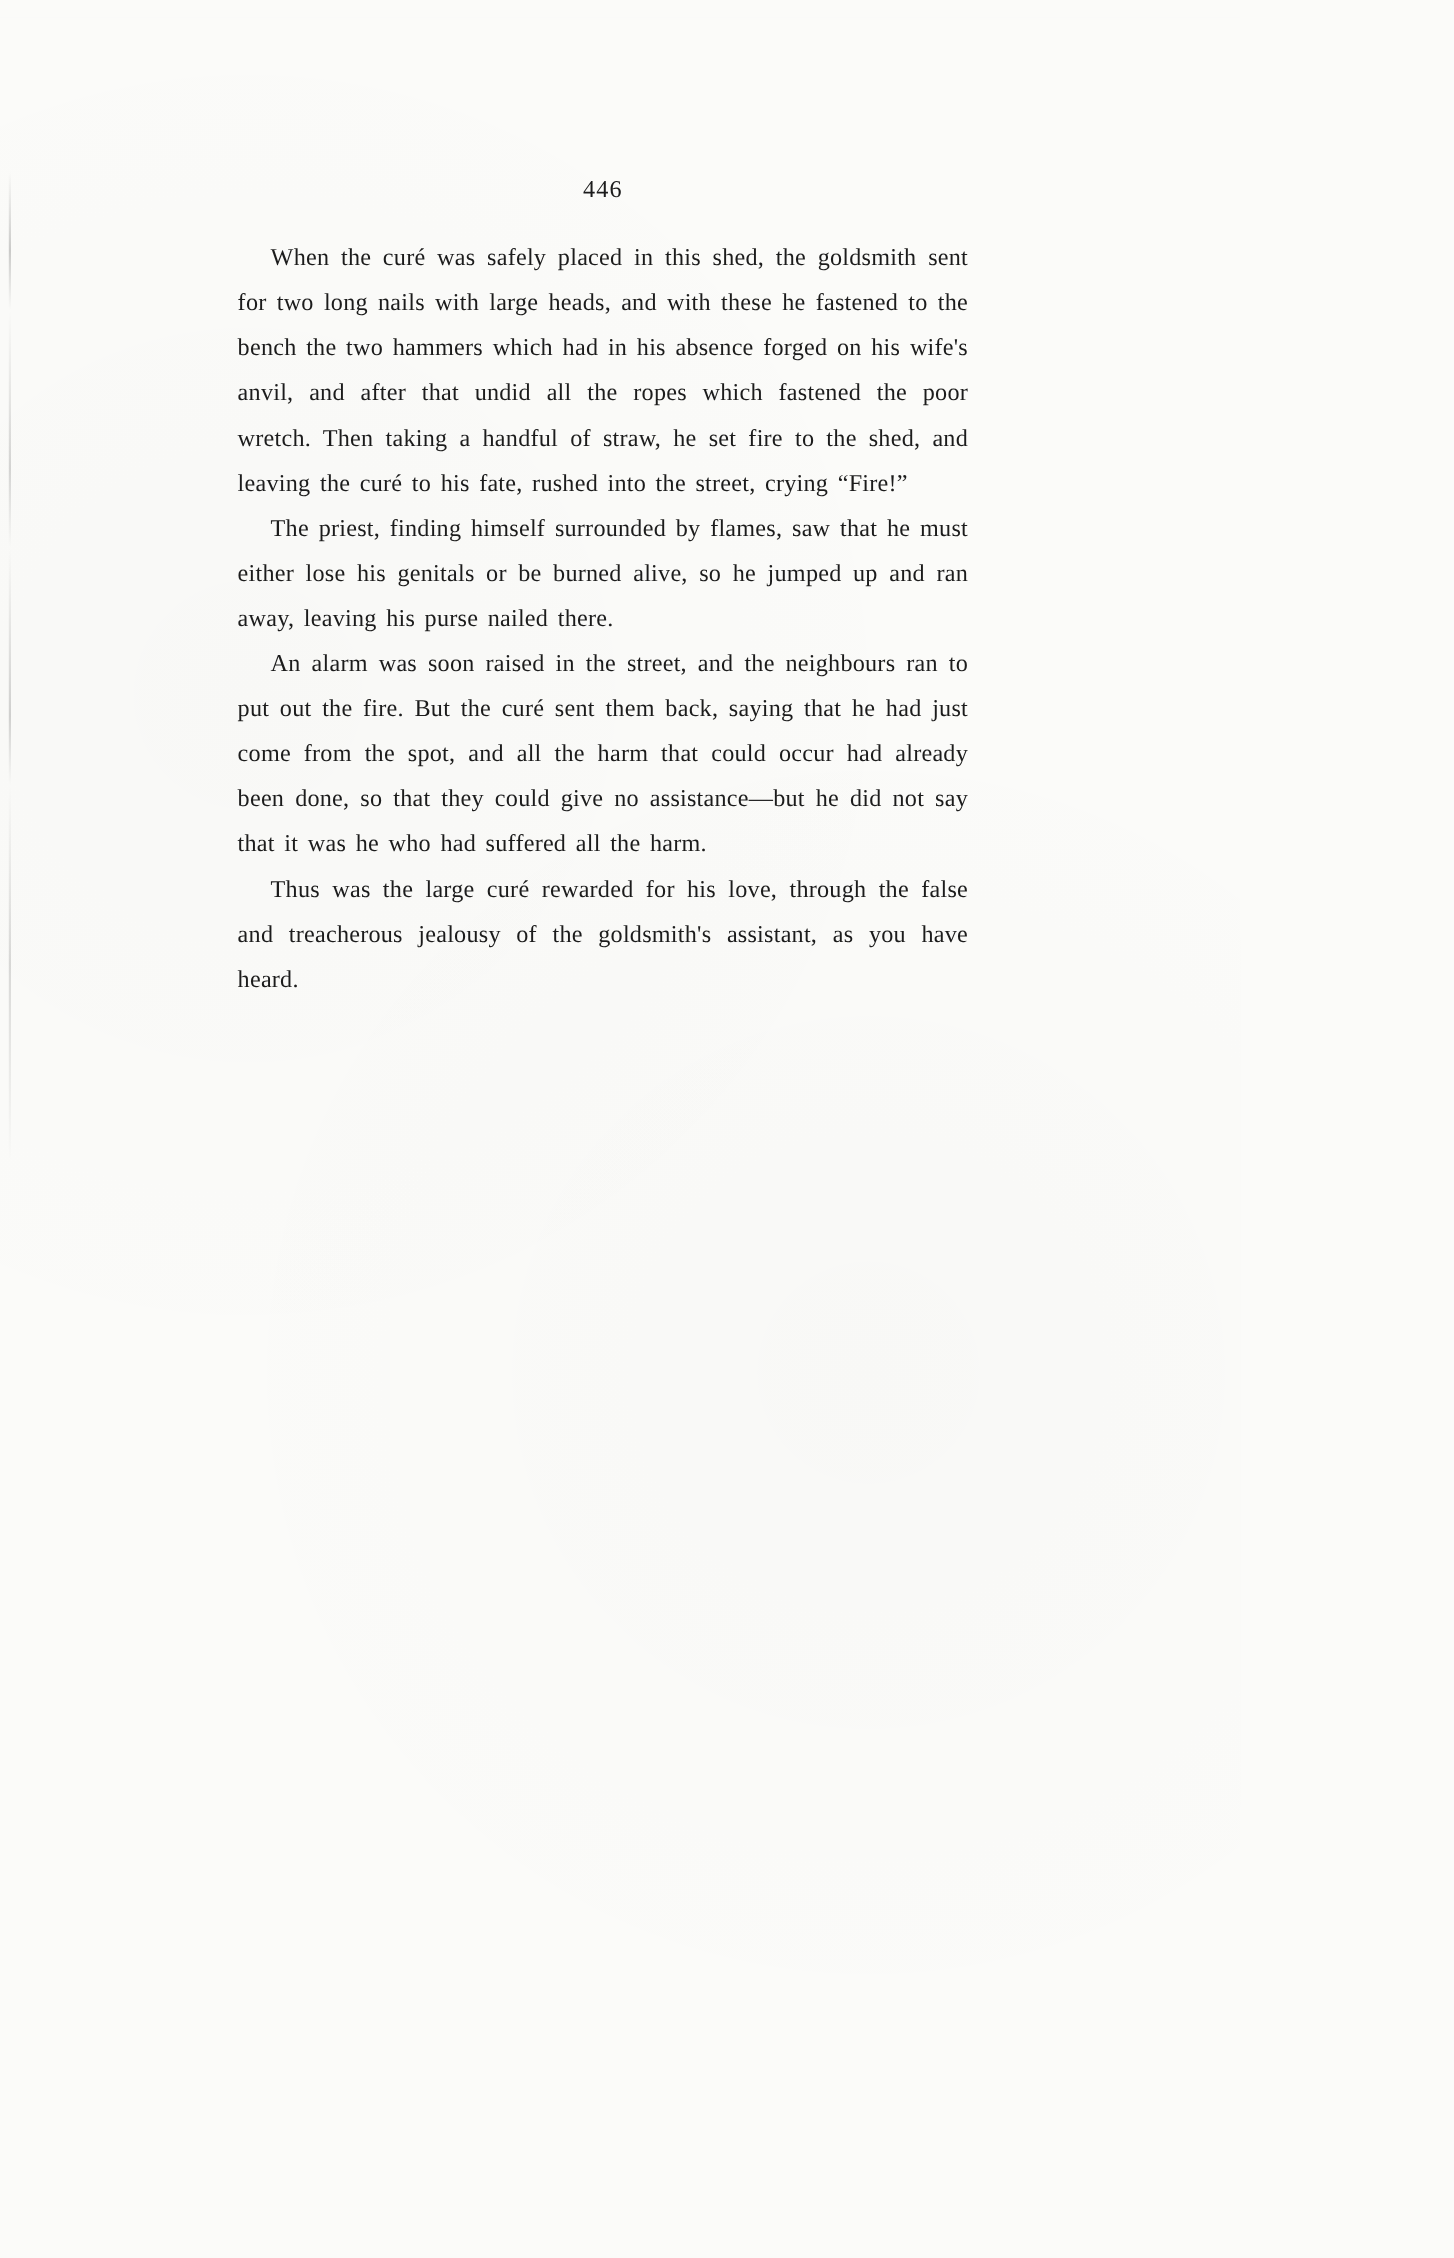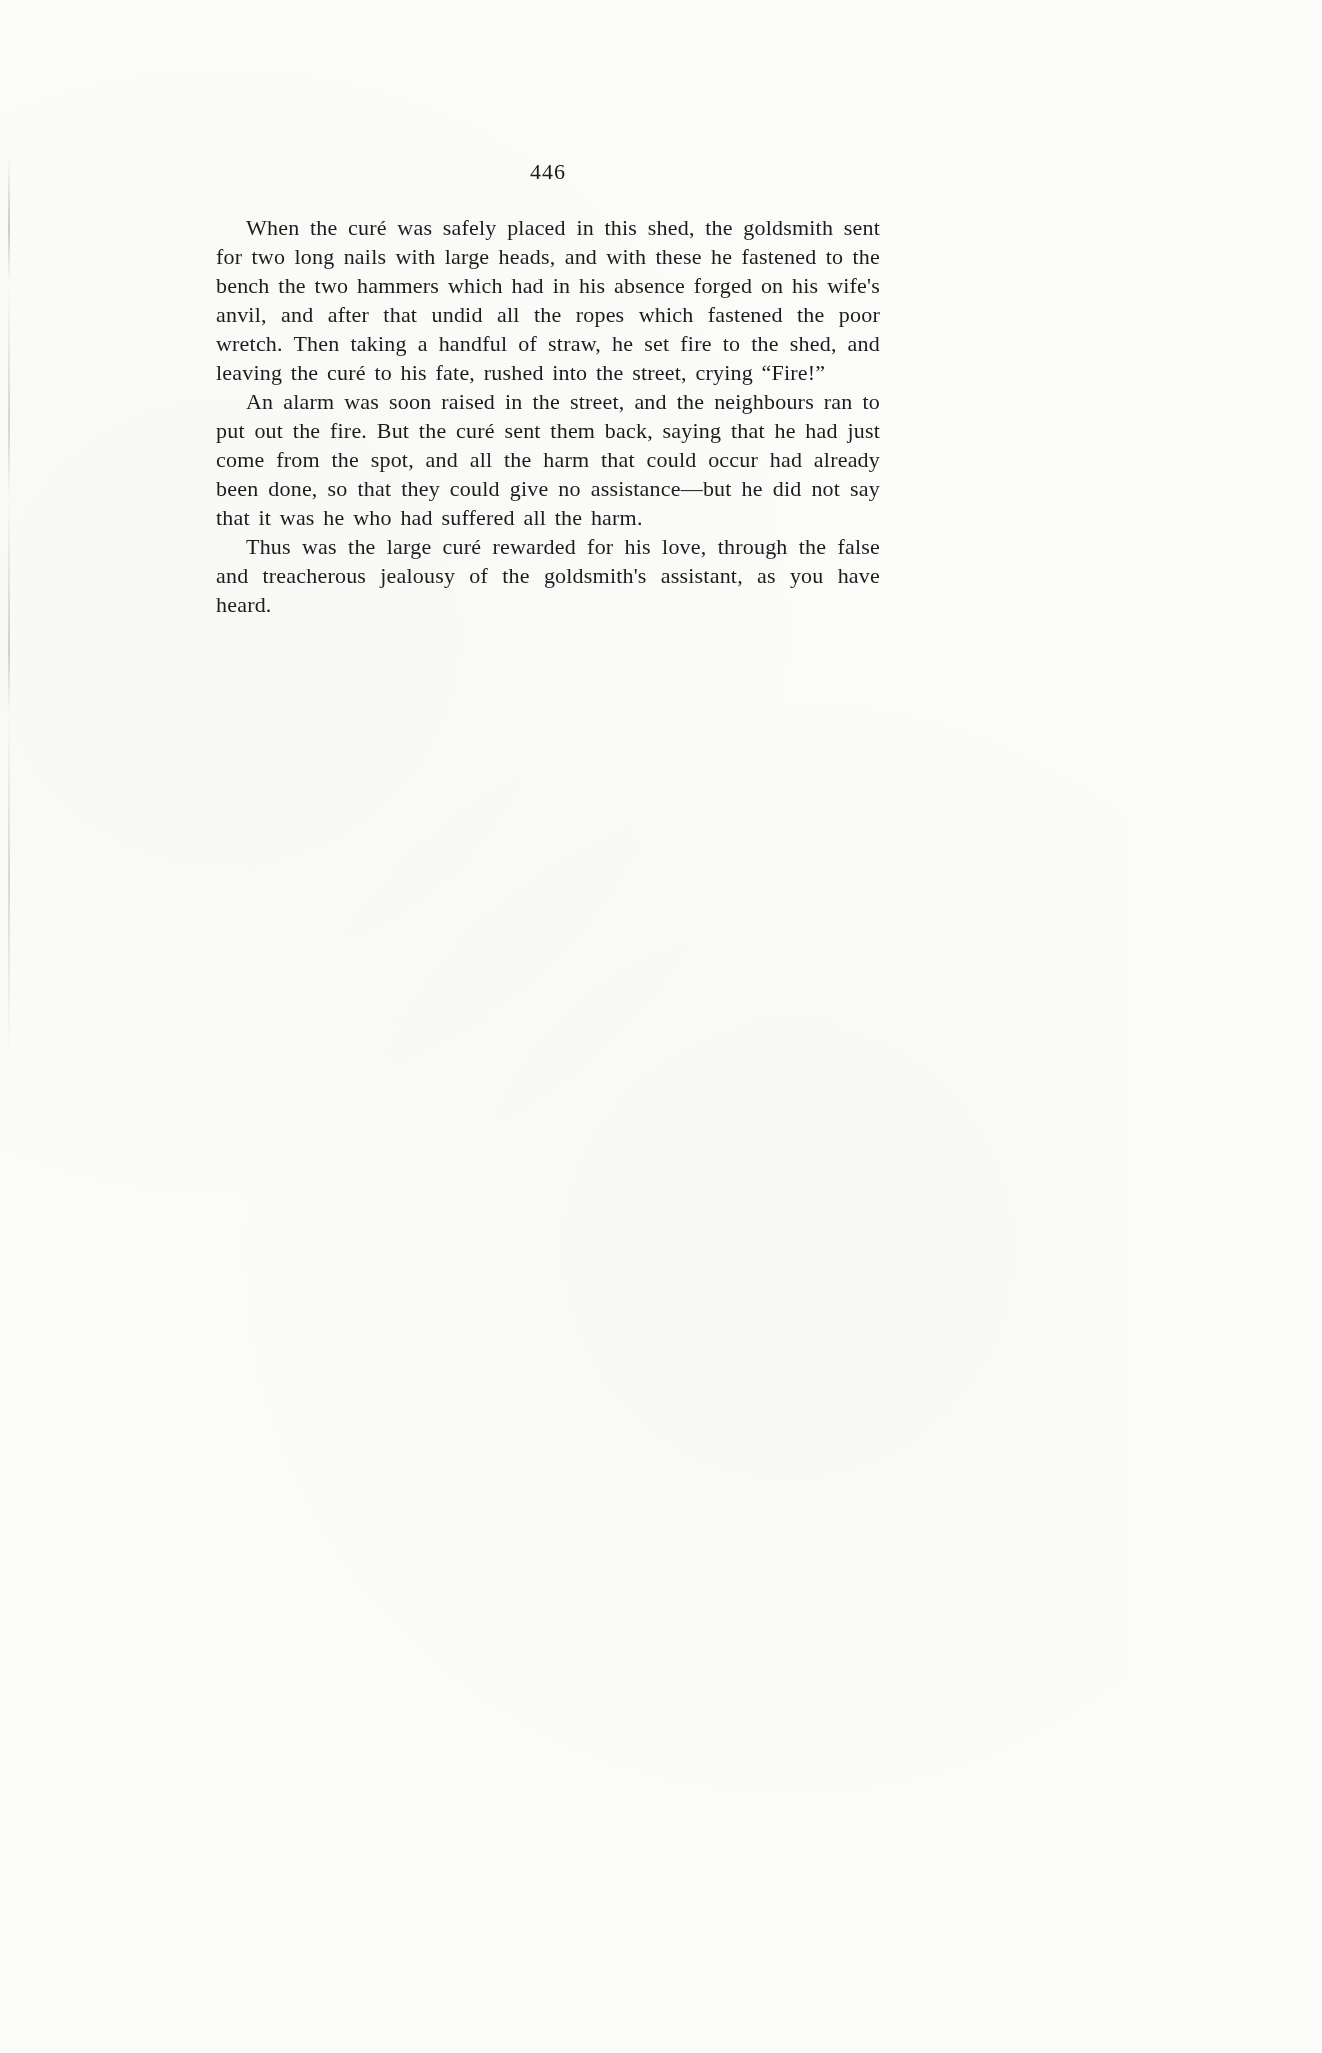"When the curé was safely" .para { line-height: 29px -> 41px }
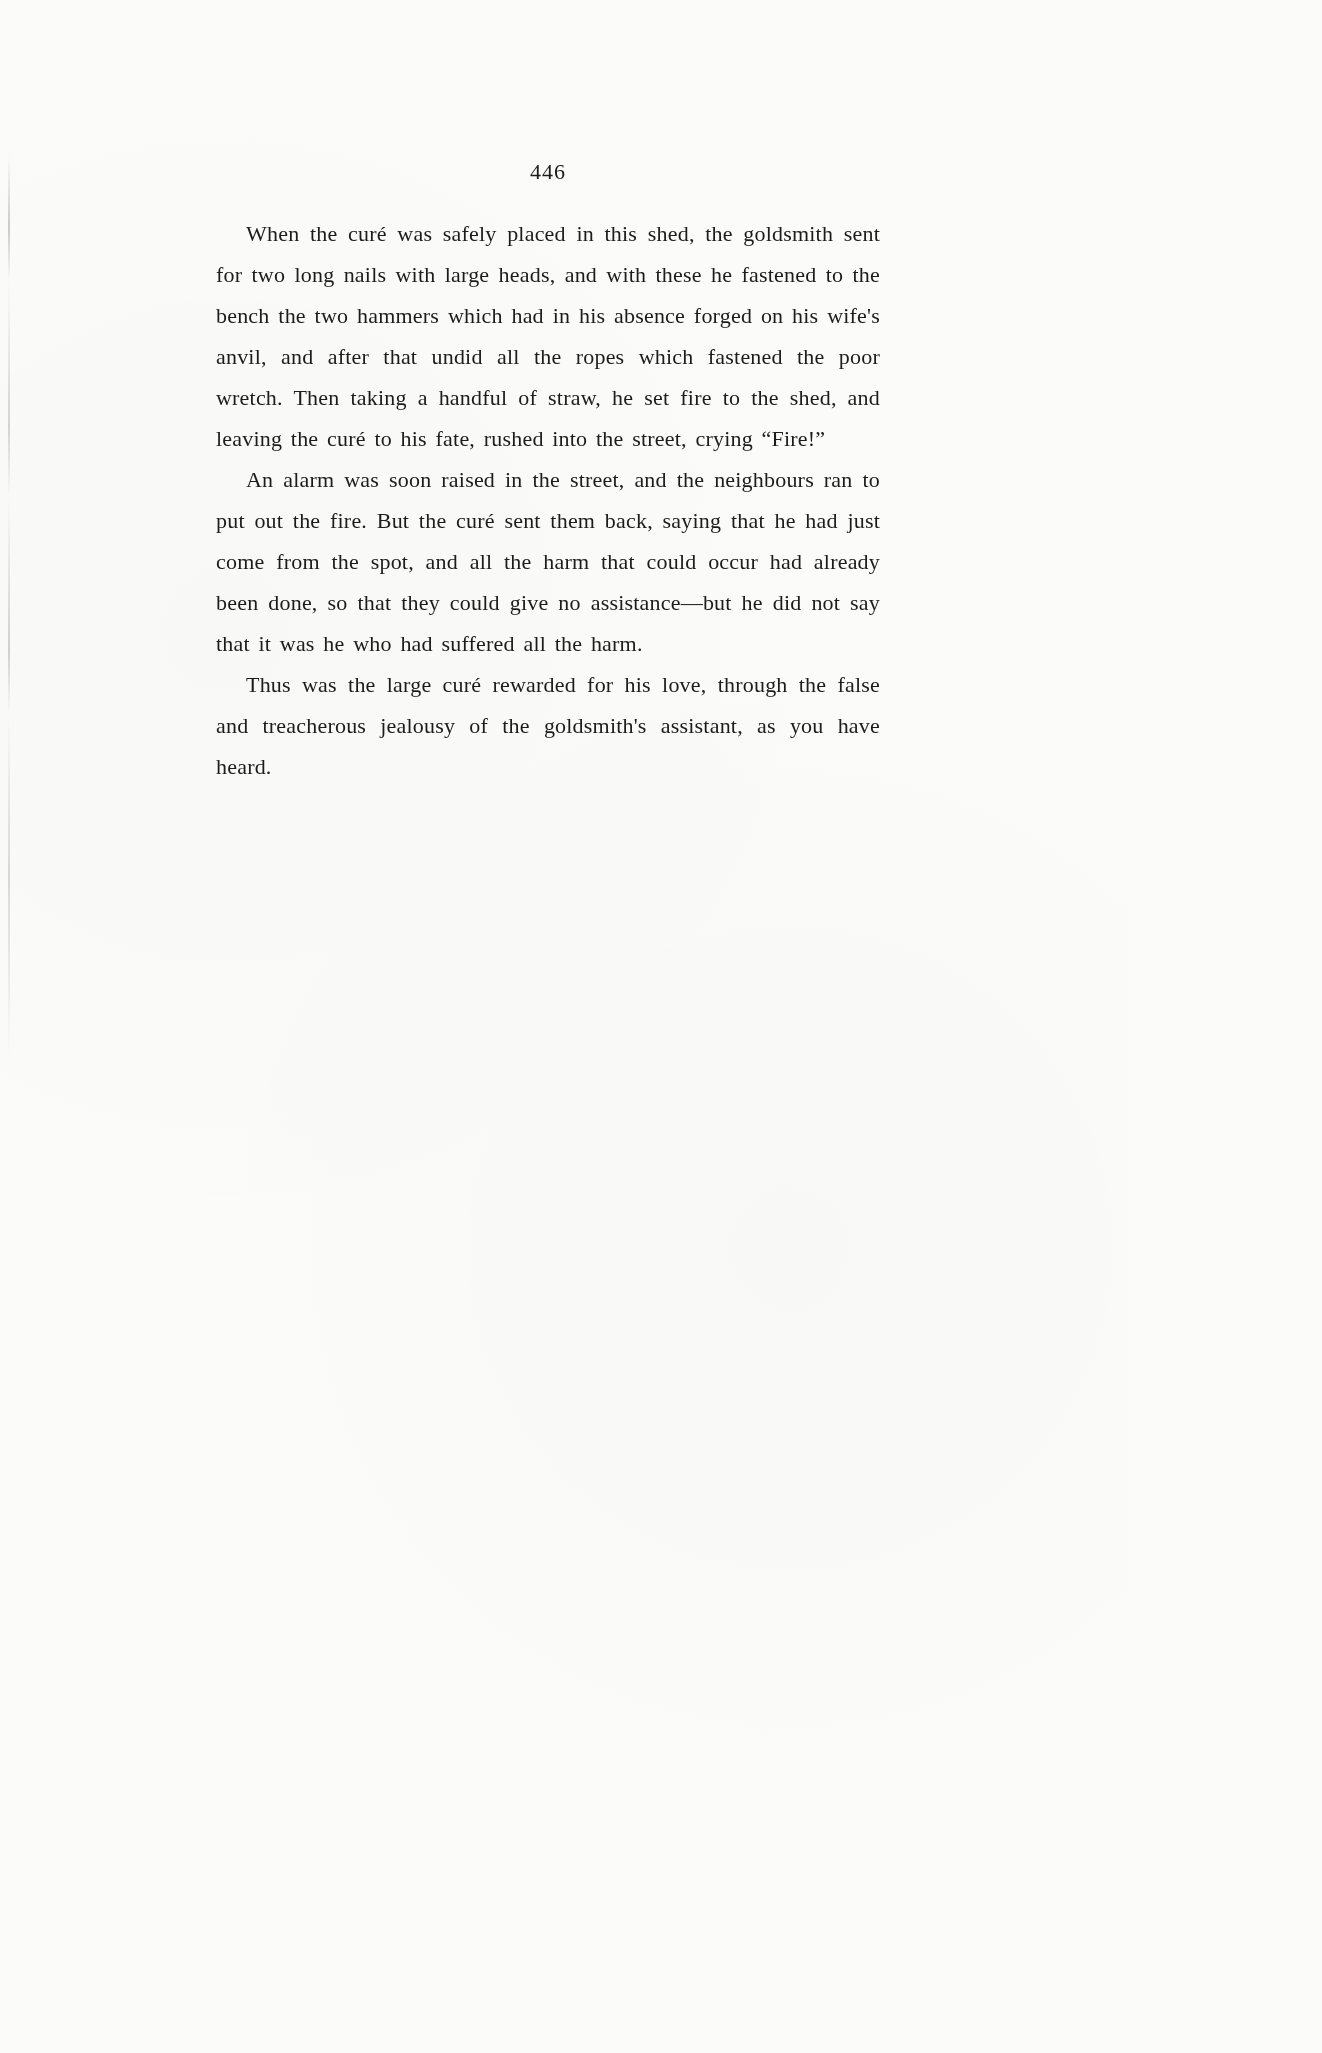"The priest, finding himself surrounded" p.para { html: none -> <p>The priest, finding himself surrounded by flames, saw that he must either lose his genitals or be burned alive, so he jumped up and ran away, leaving his purse nailed there.</p> }
